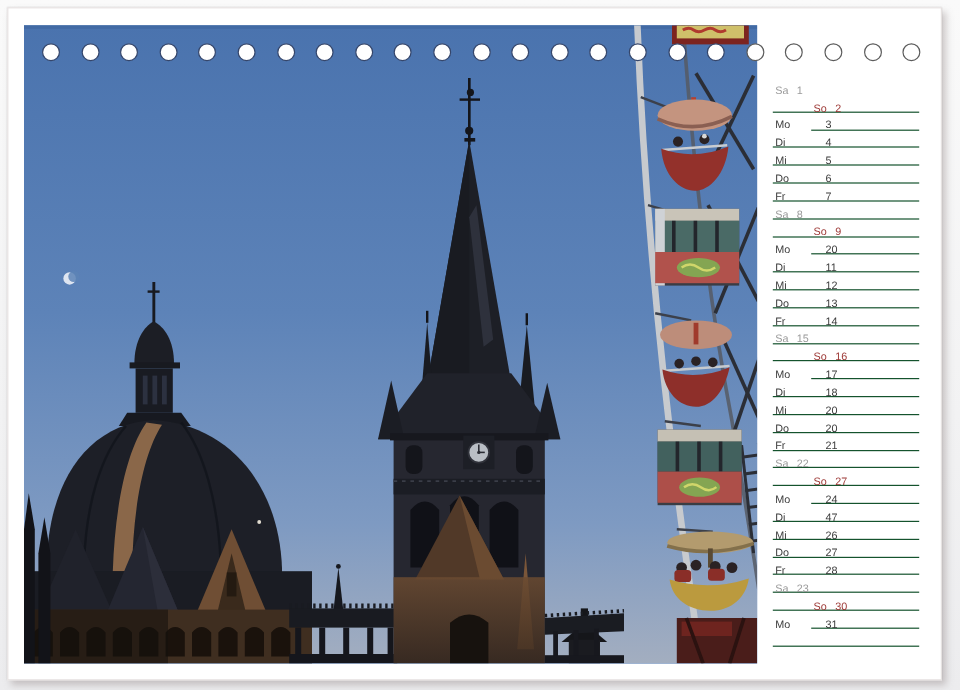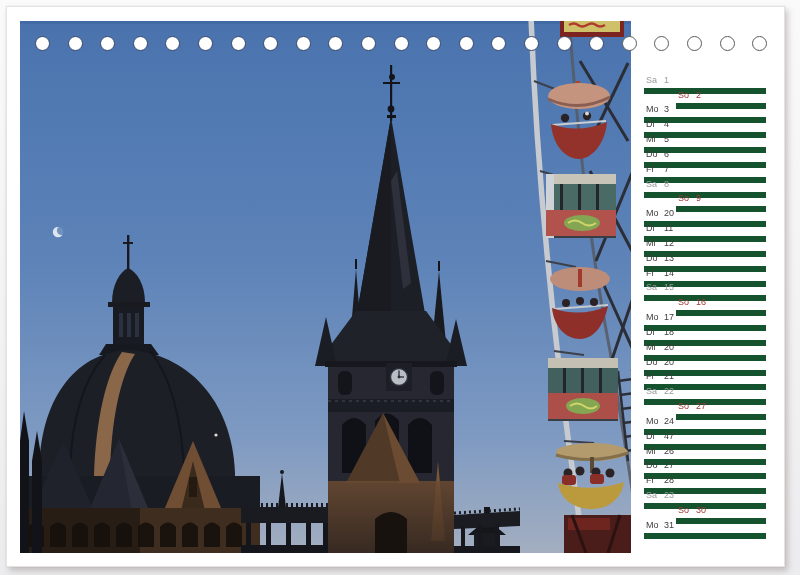"Sa" .day-row { border-bottom: 6px solid #14532d -> 1px solid #14532d; padding: 0 0 3px 2px -> 0 0 13px 2px }
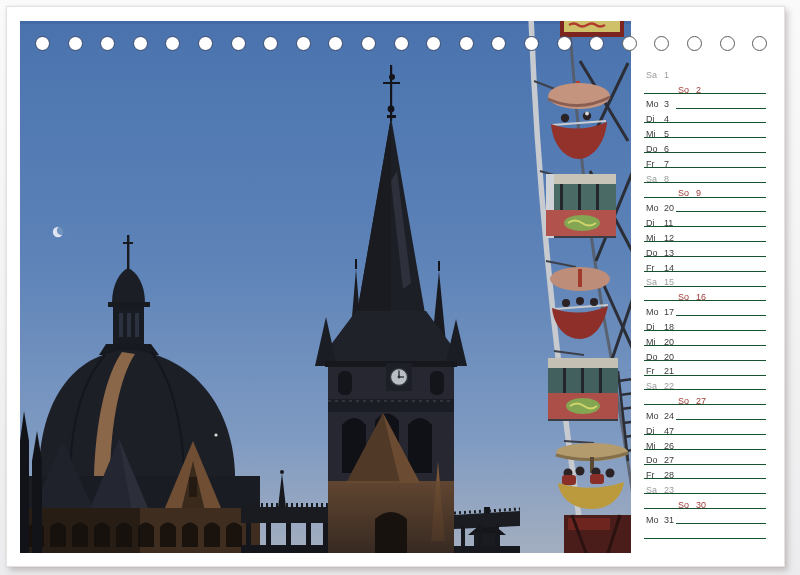"Mo" .t-wd { gap: none -> 24px }
